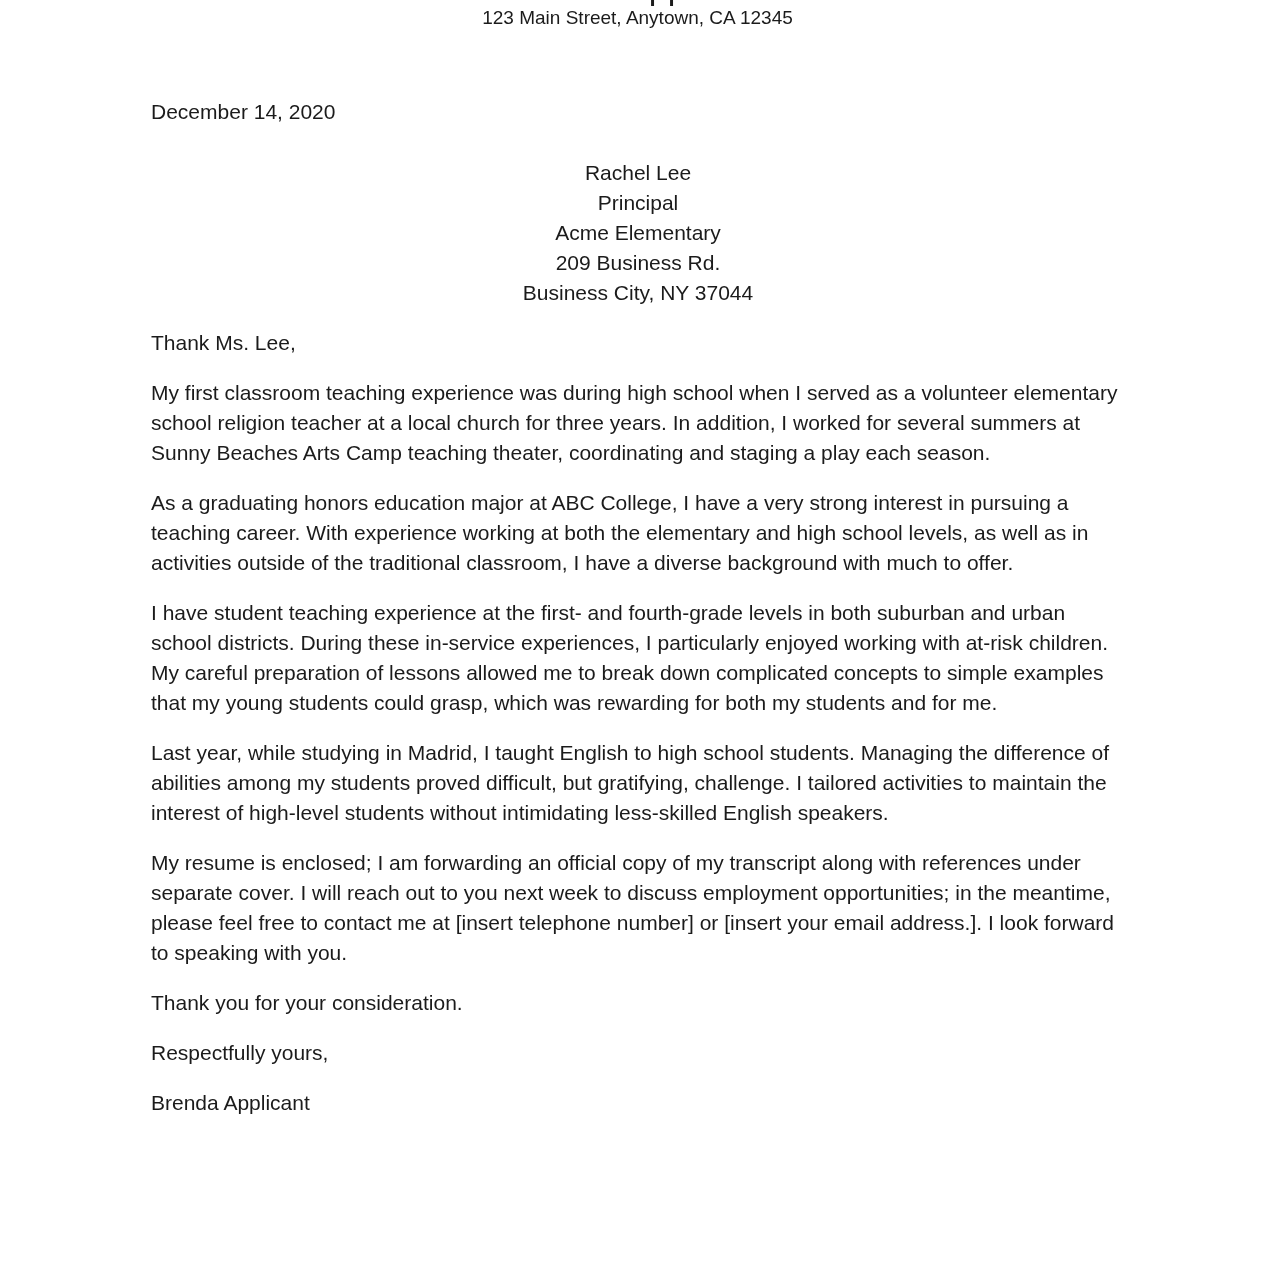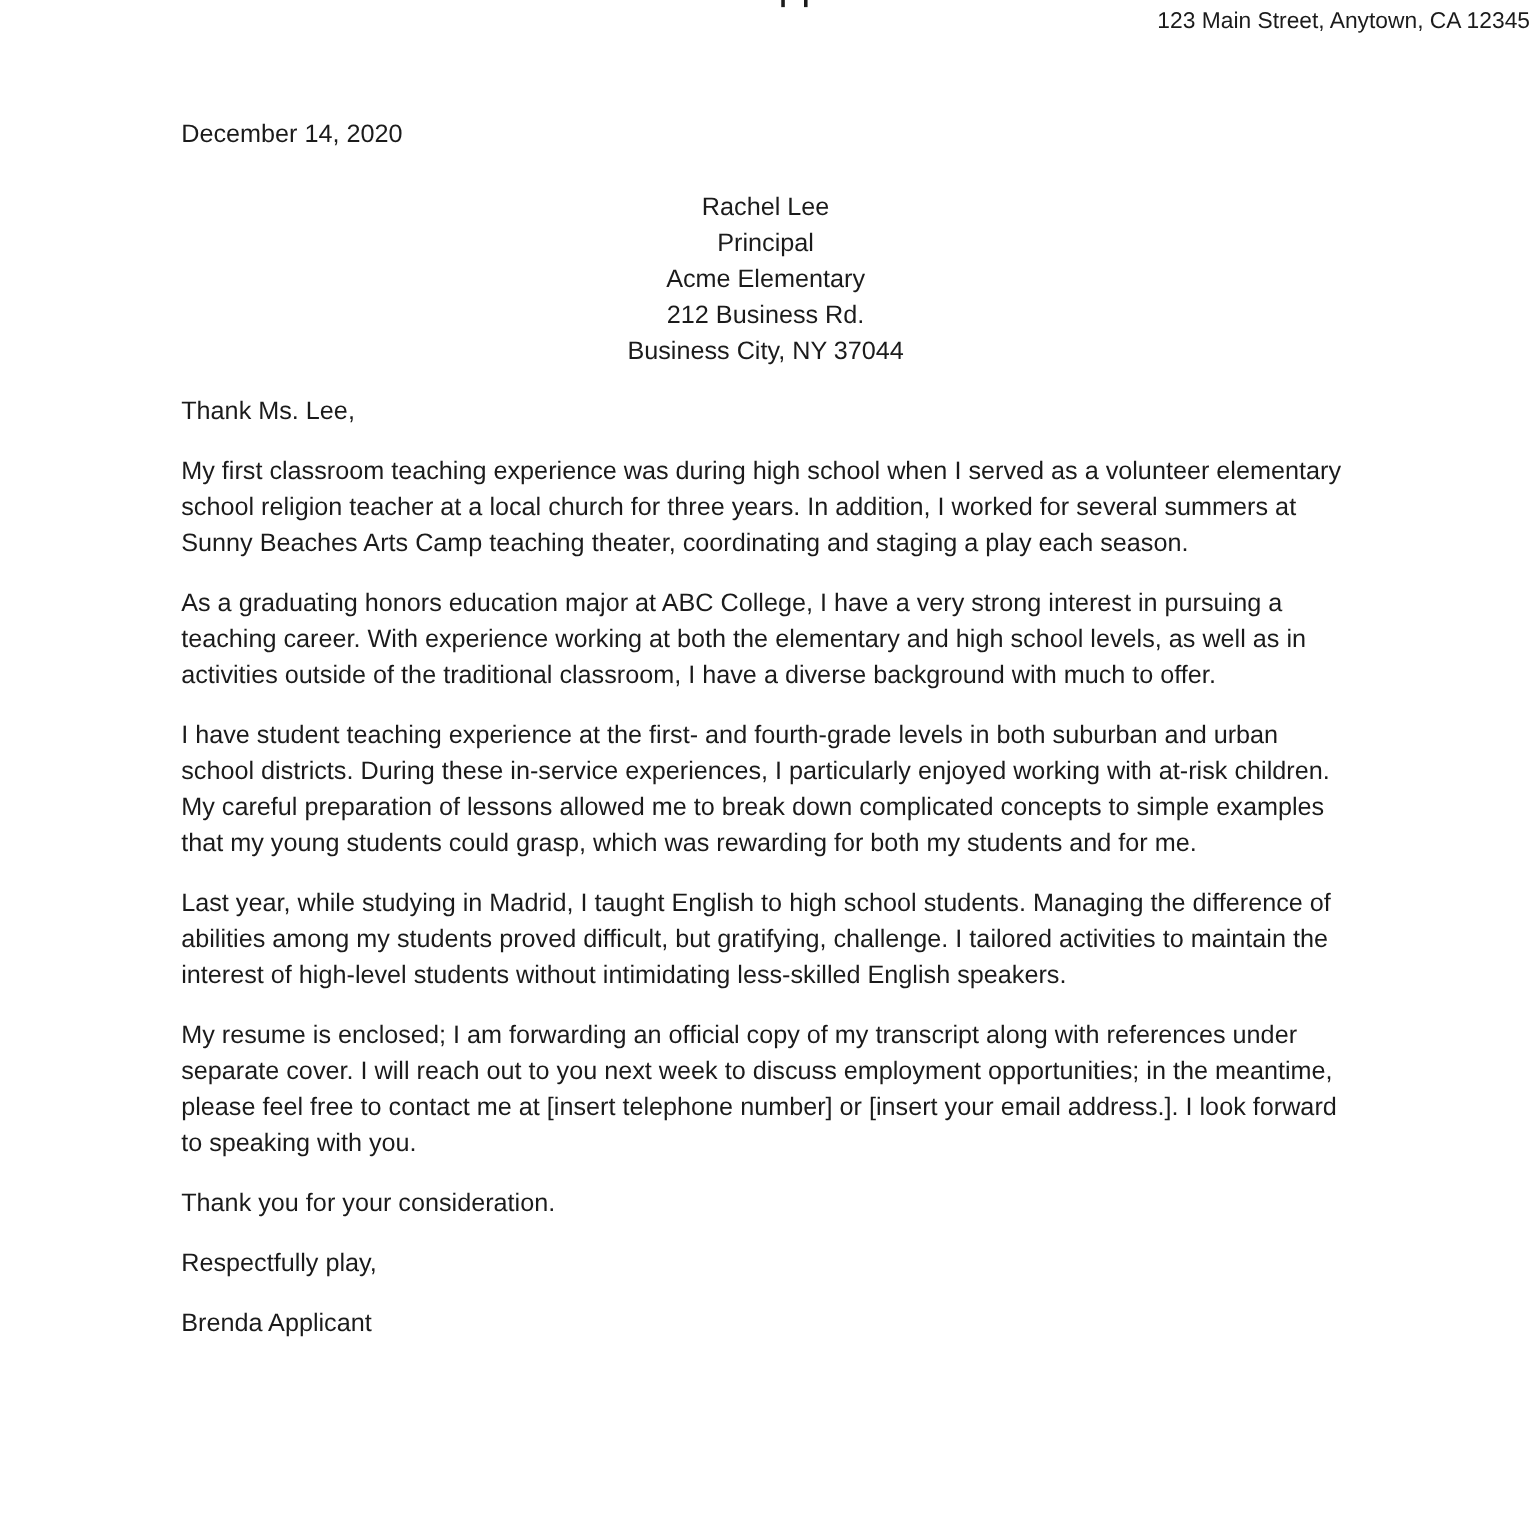"123 Main Street, Anytown, CA" .letterhead-address { text-align: right -> center }
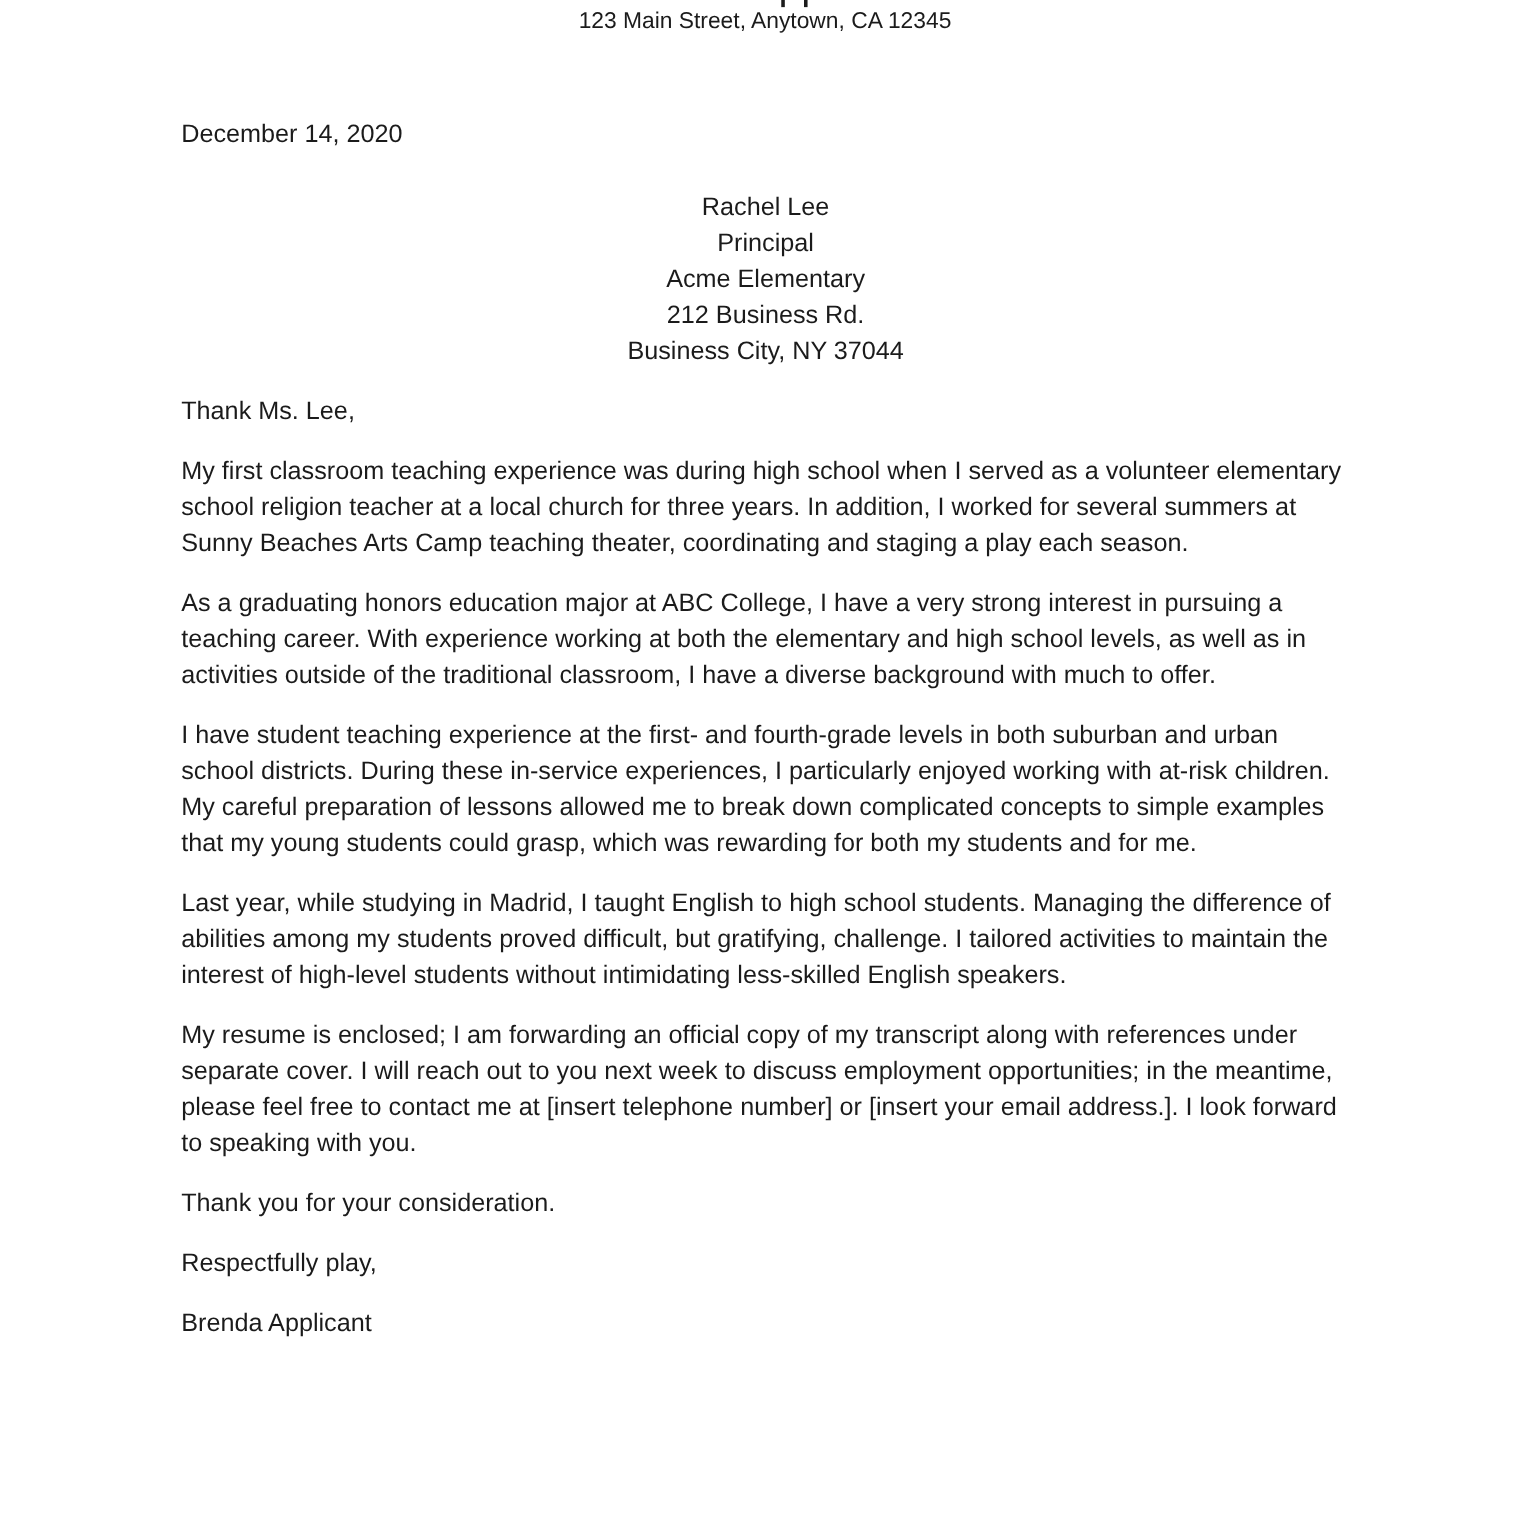"212 Business Rd." div { text: 212 -> 209 }
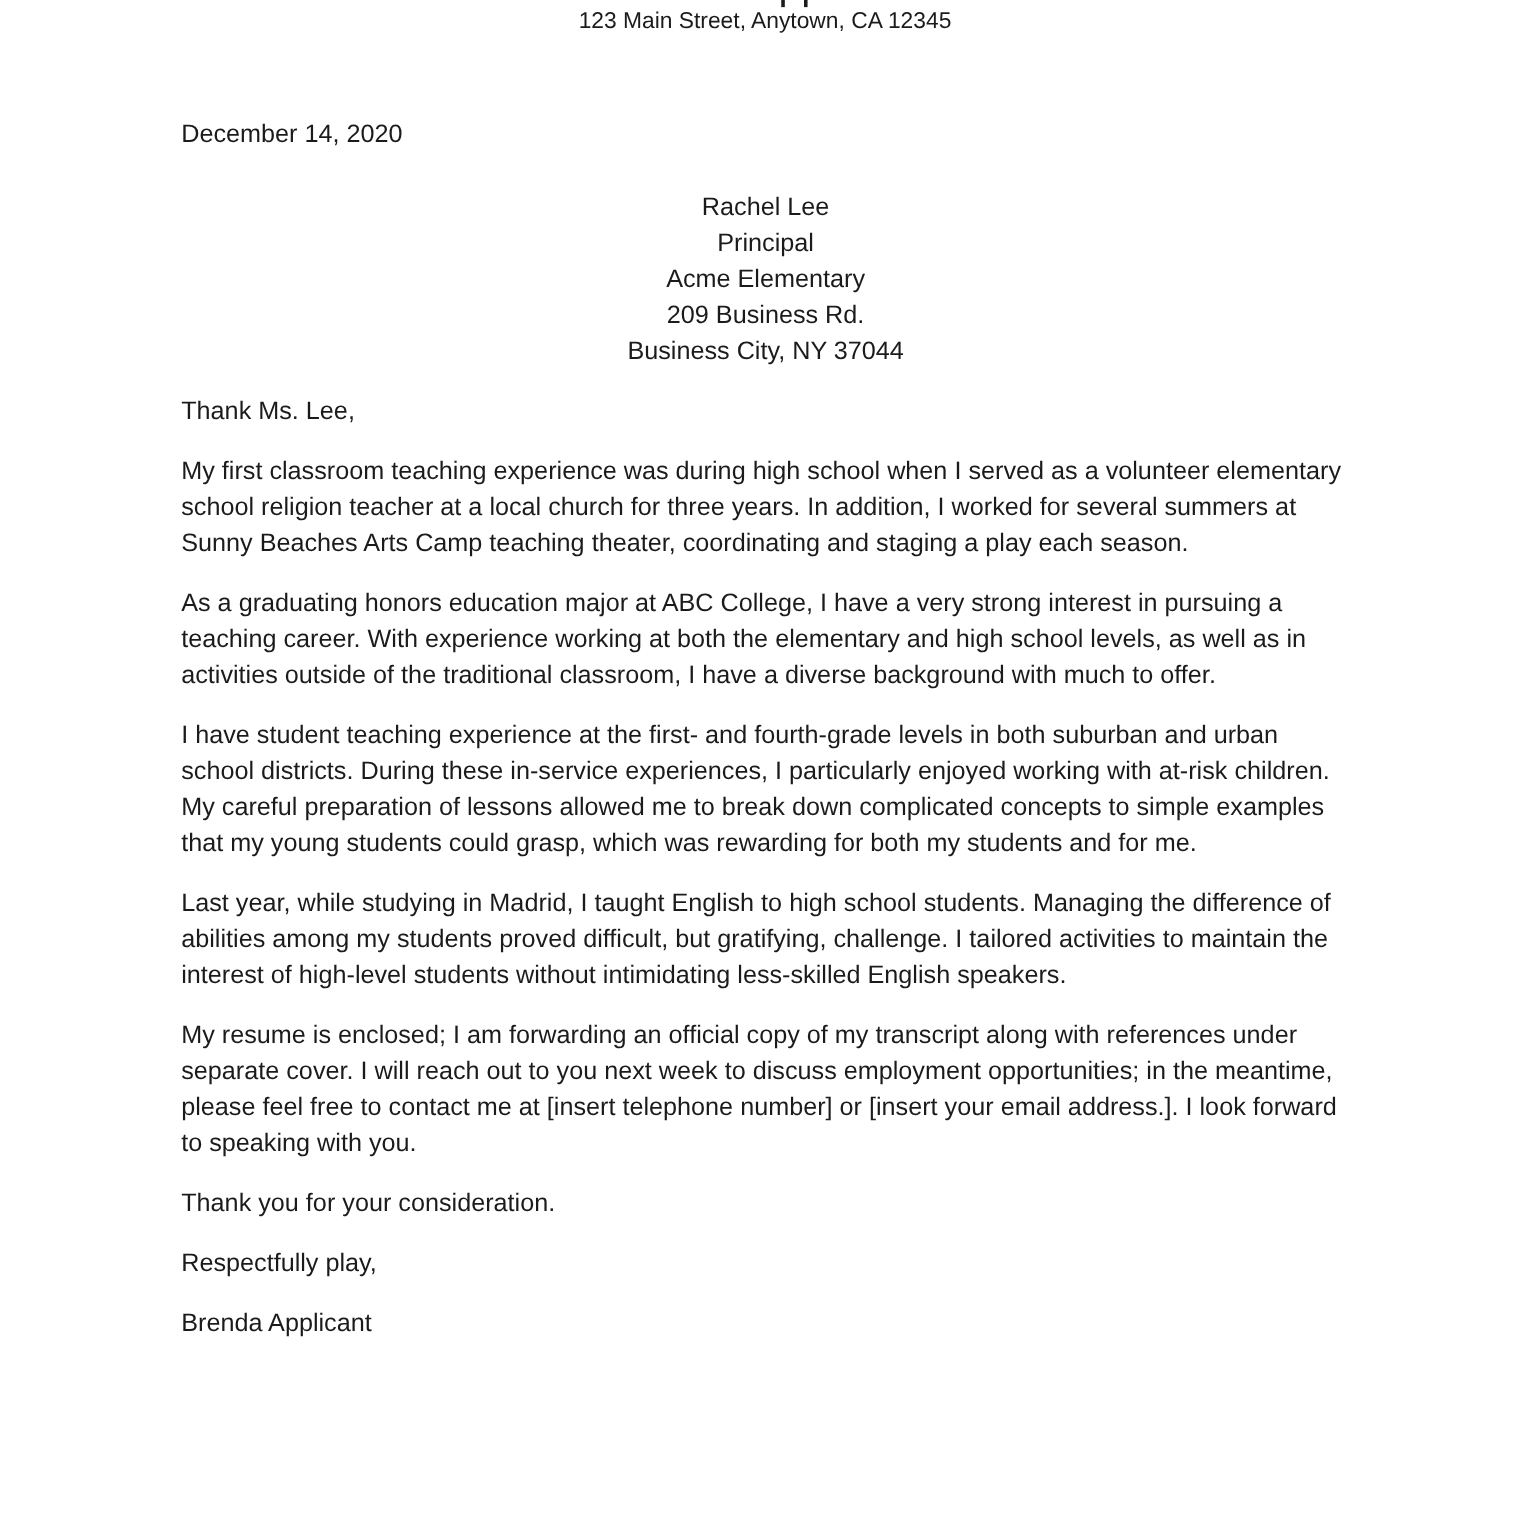"Respectfully play," p { text: play -> yours }
